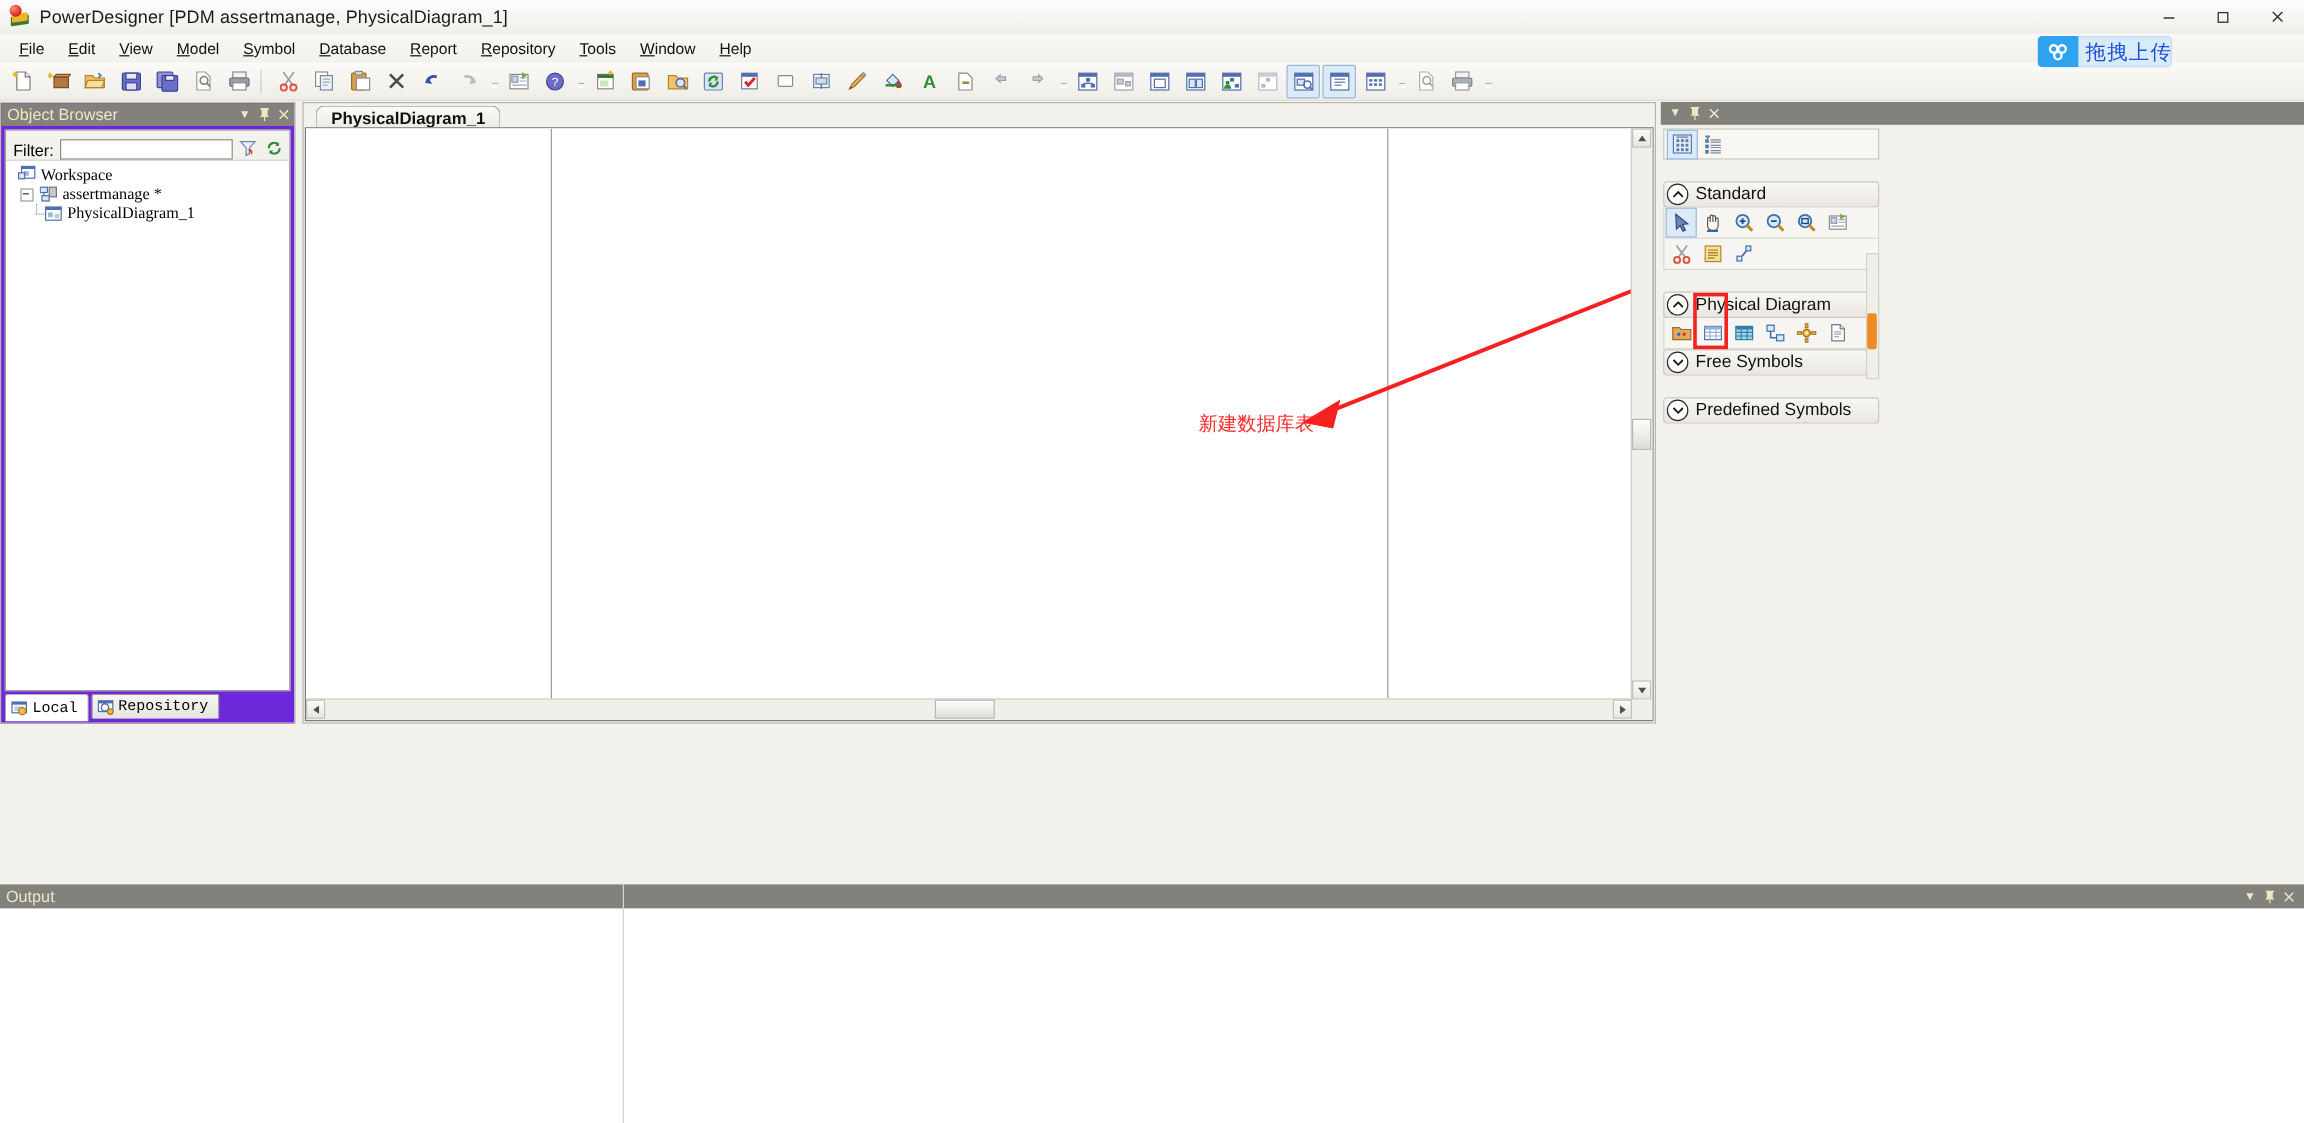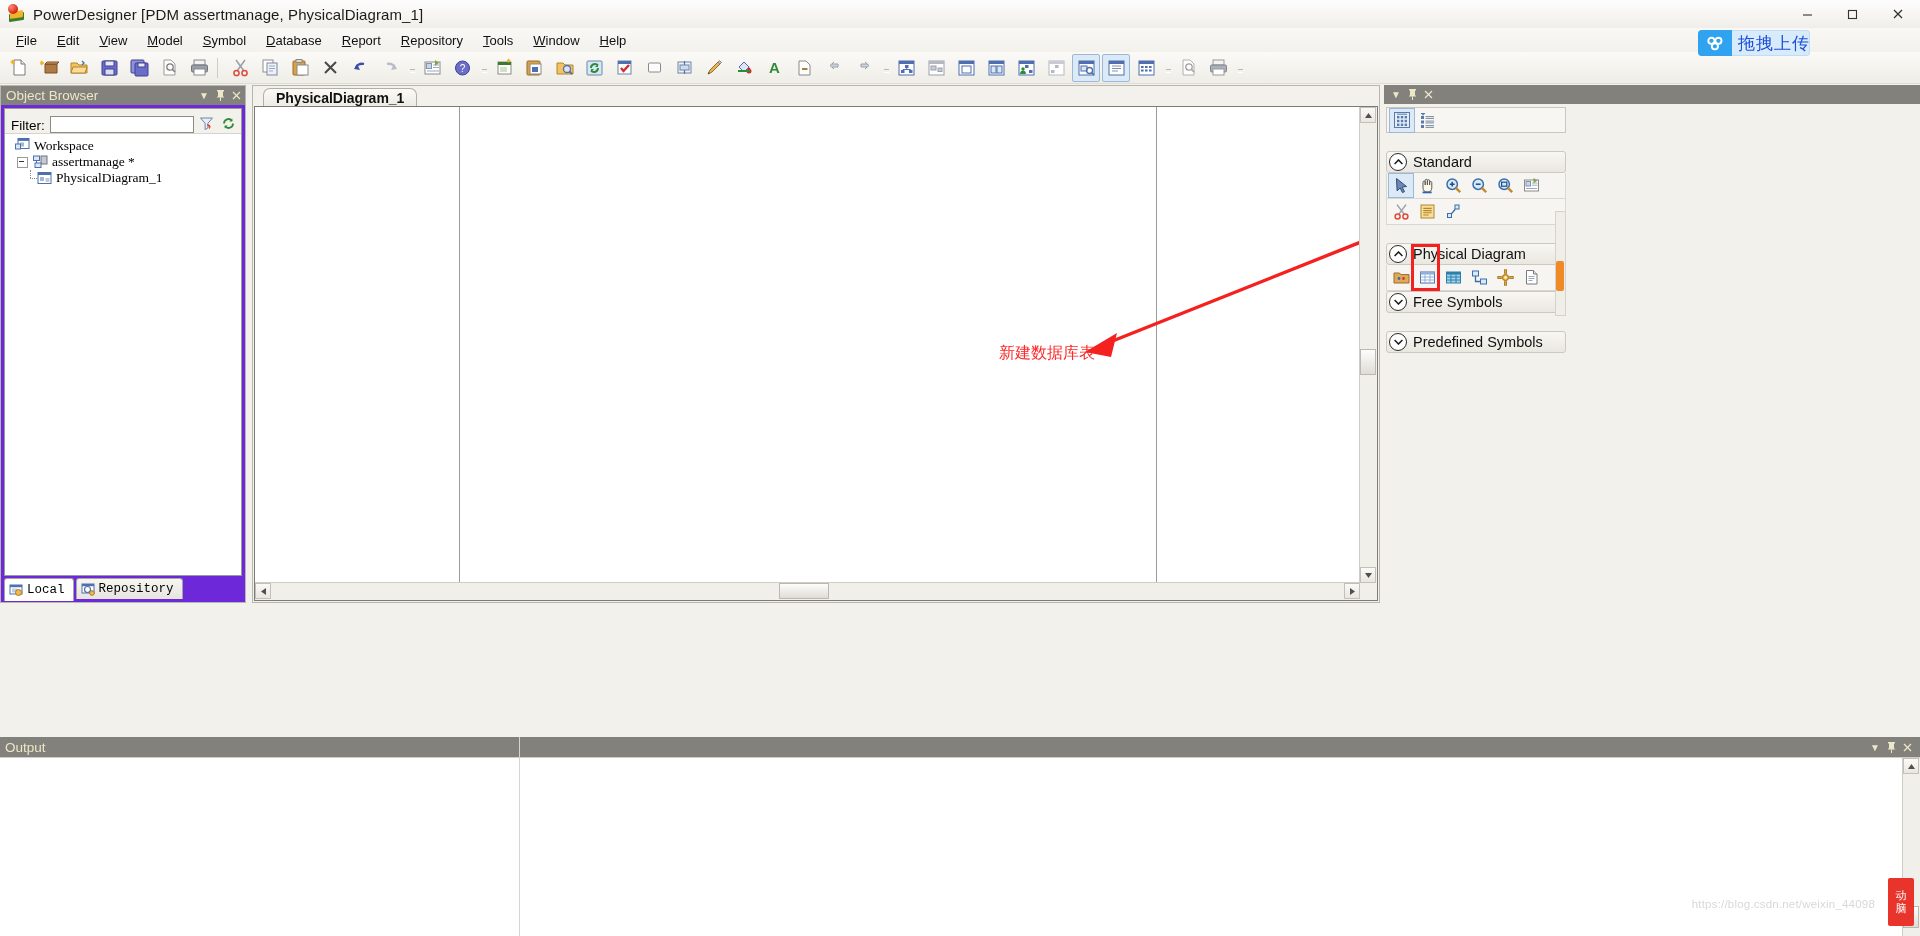"https://blog.csdn.net/weixin_44098" div.out-body { html: <div> <div> <div> <svg> <path></path> </svg> </div> <div></div> </div> <div>https://blog.csdn.net/weixin_44098</div> <div> <span>动<br>脑</span> </div> </div> -> none }
